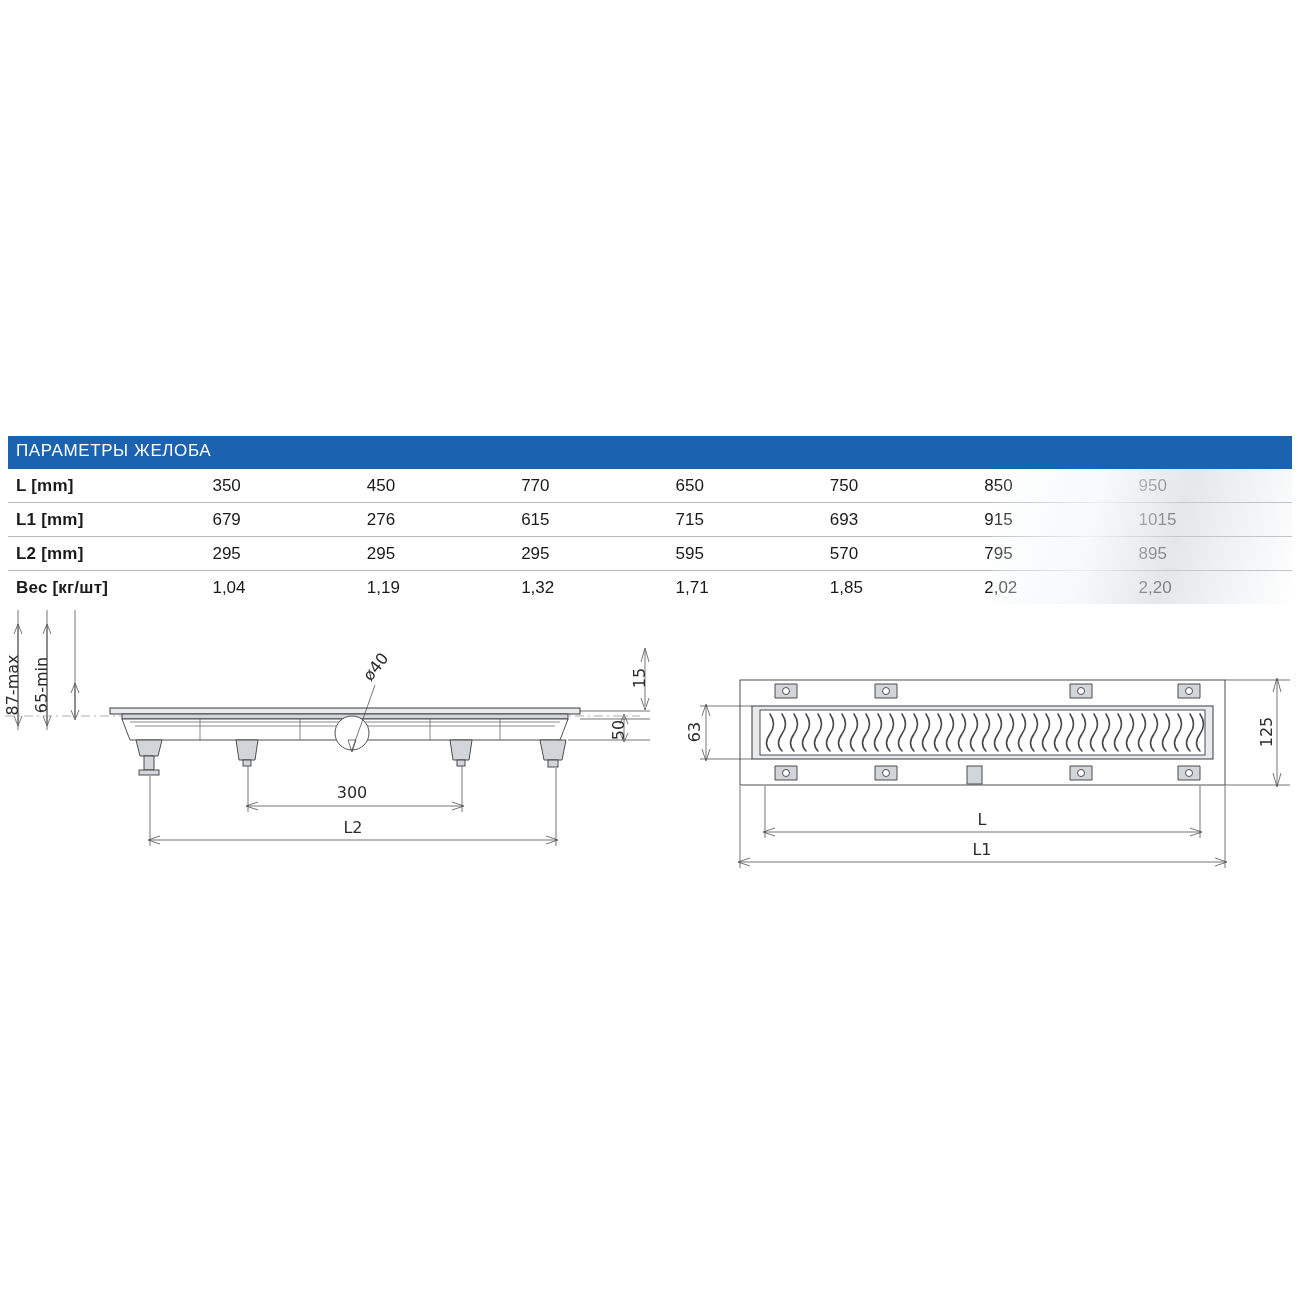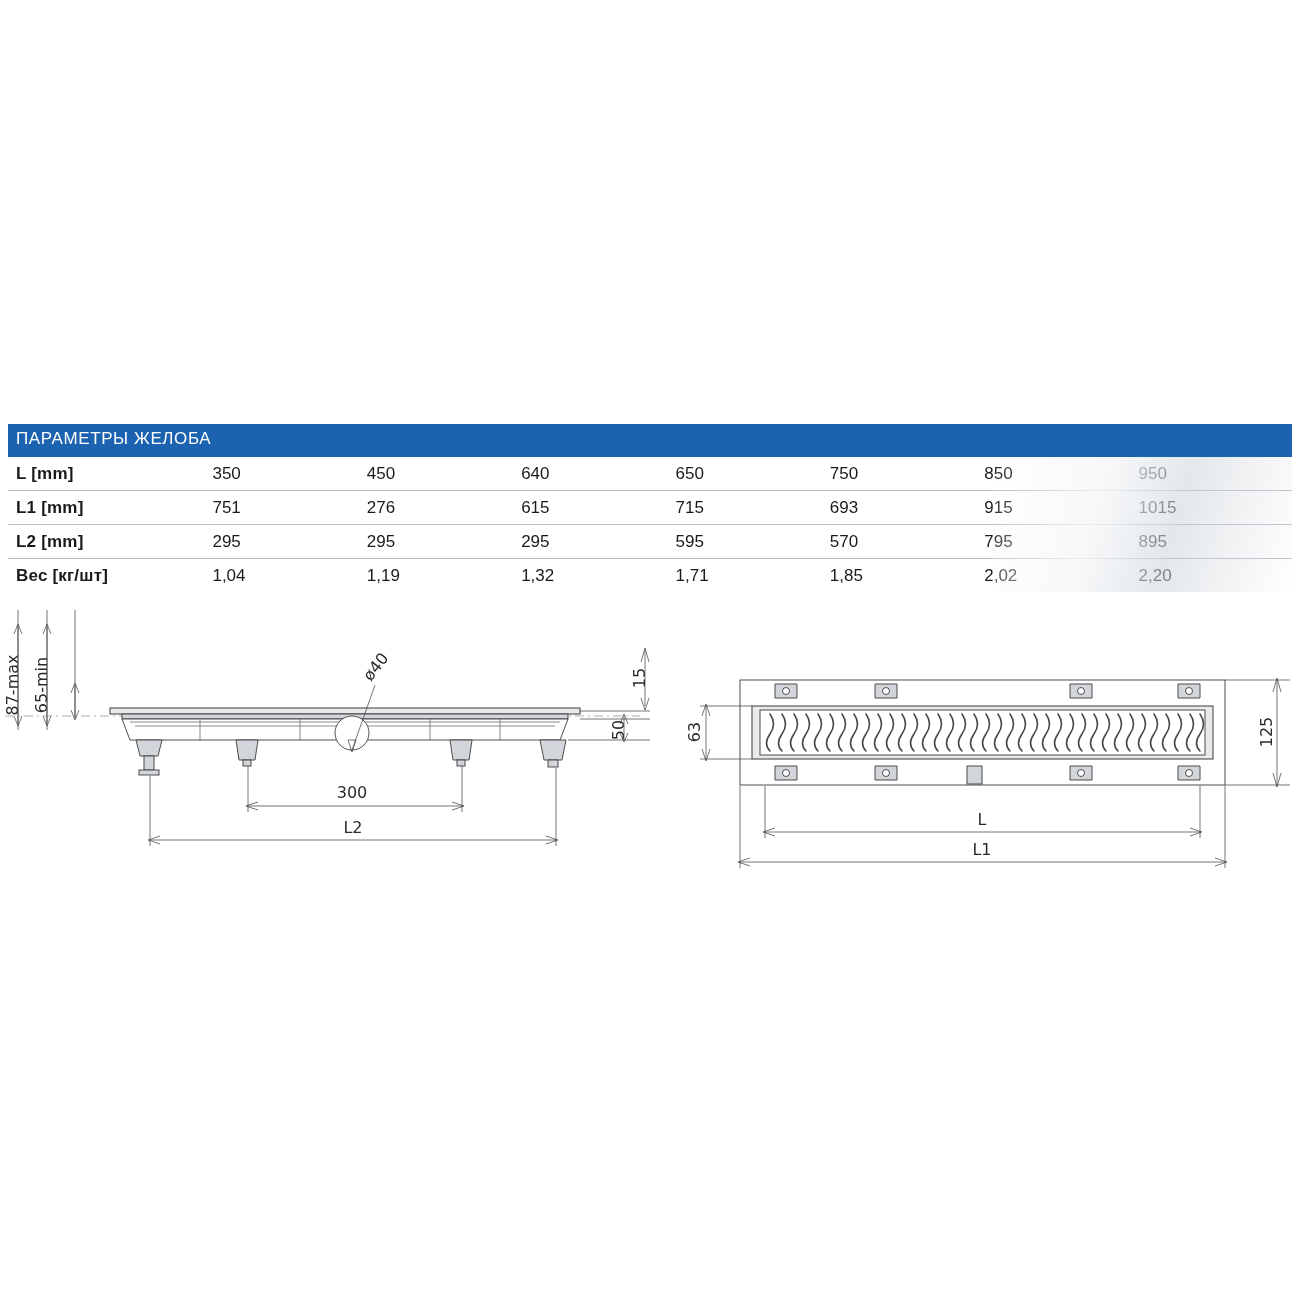"ПАРАМЕТРЫ ЖЕЛОБА" #spec-table { top: 424px -> 436px }
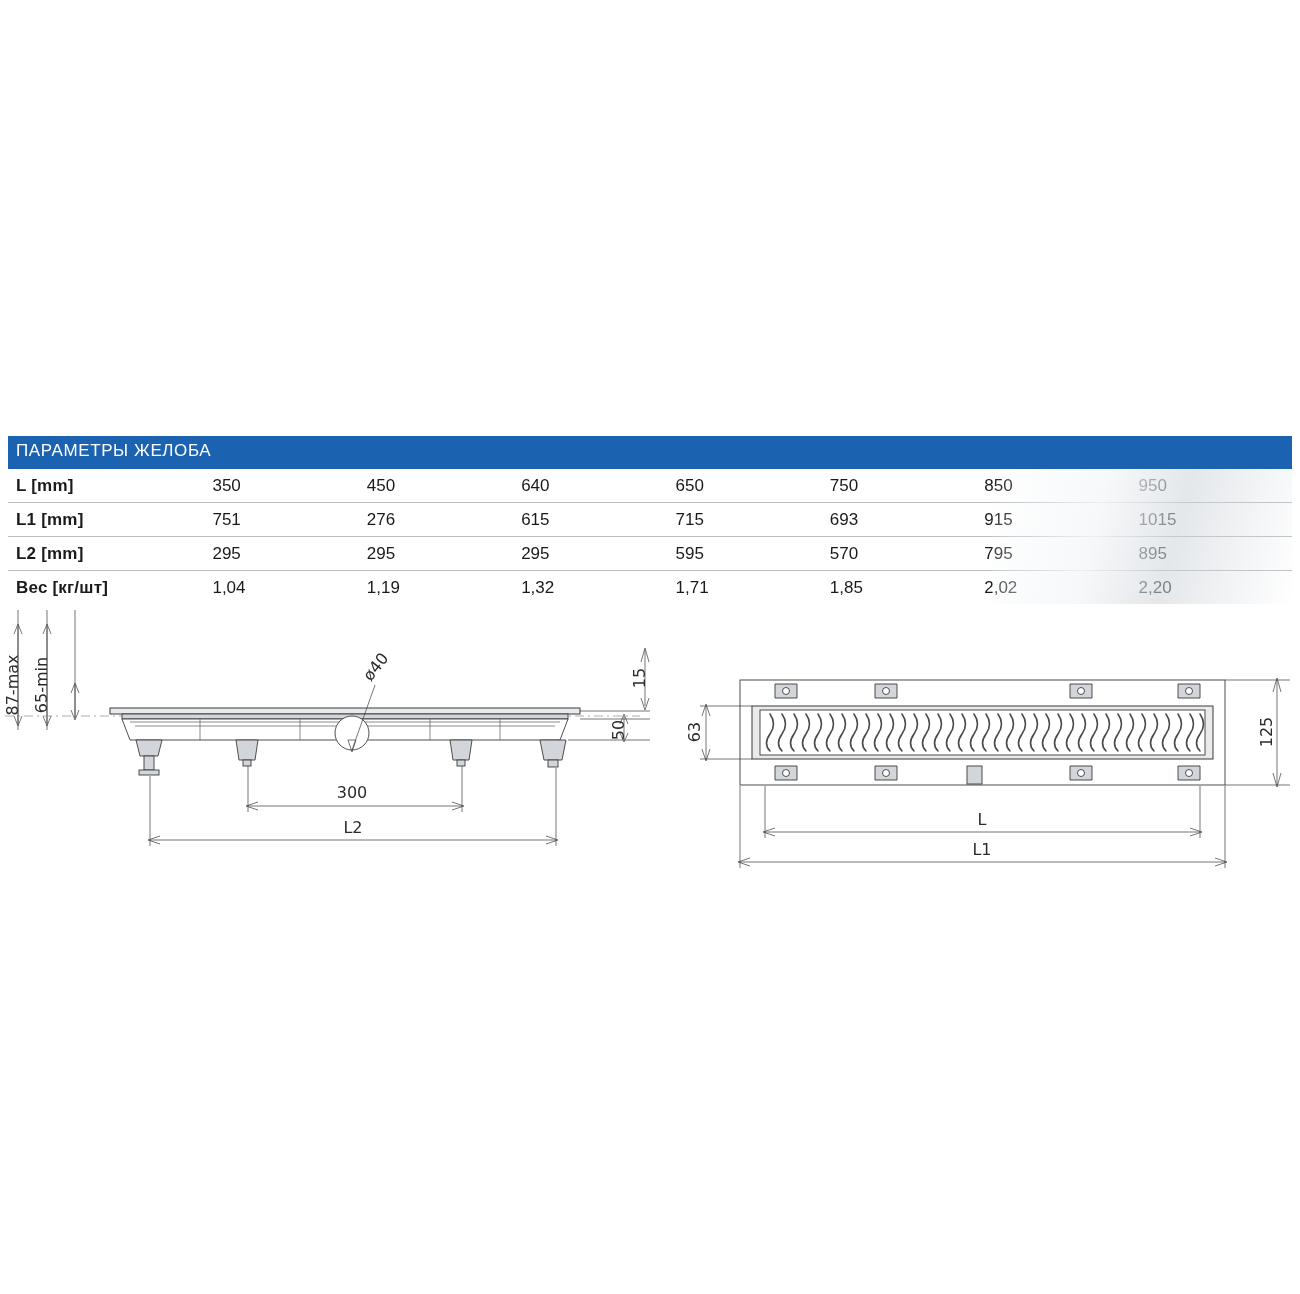"640" td.val { text: 640 -> 770 }
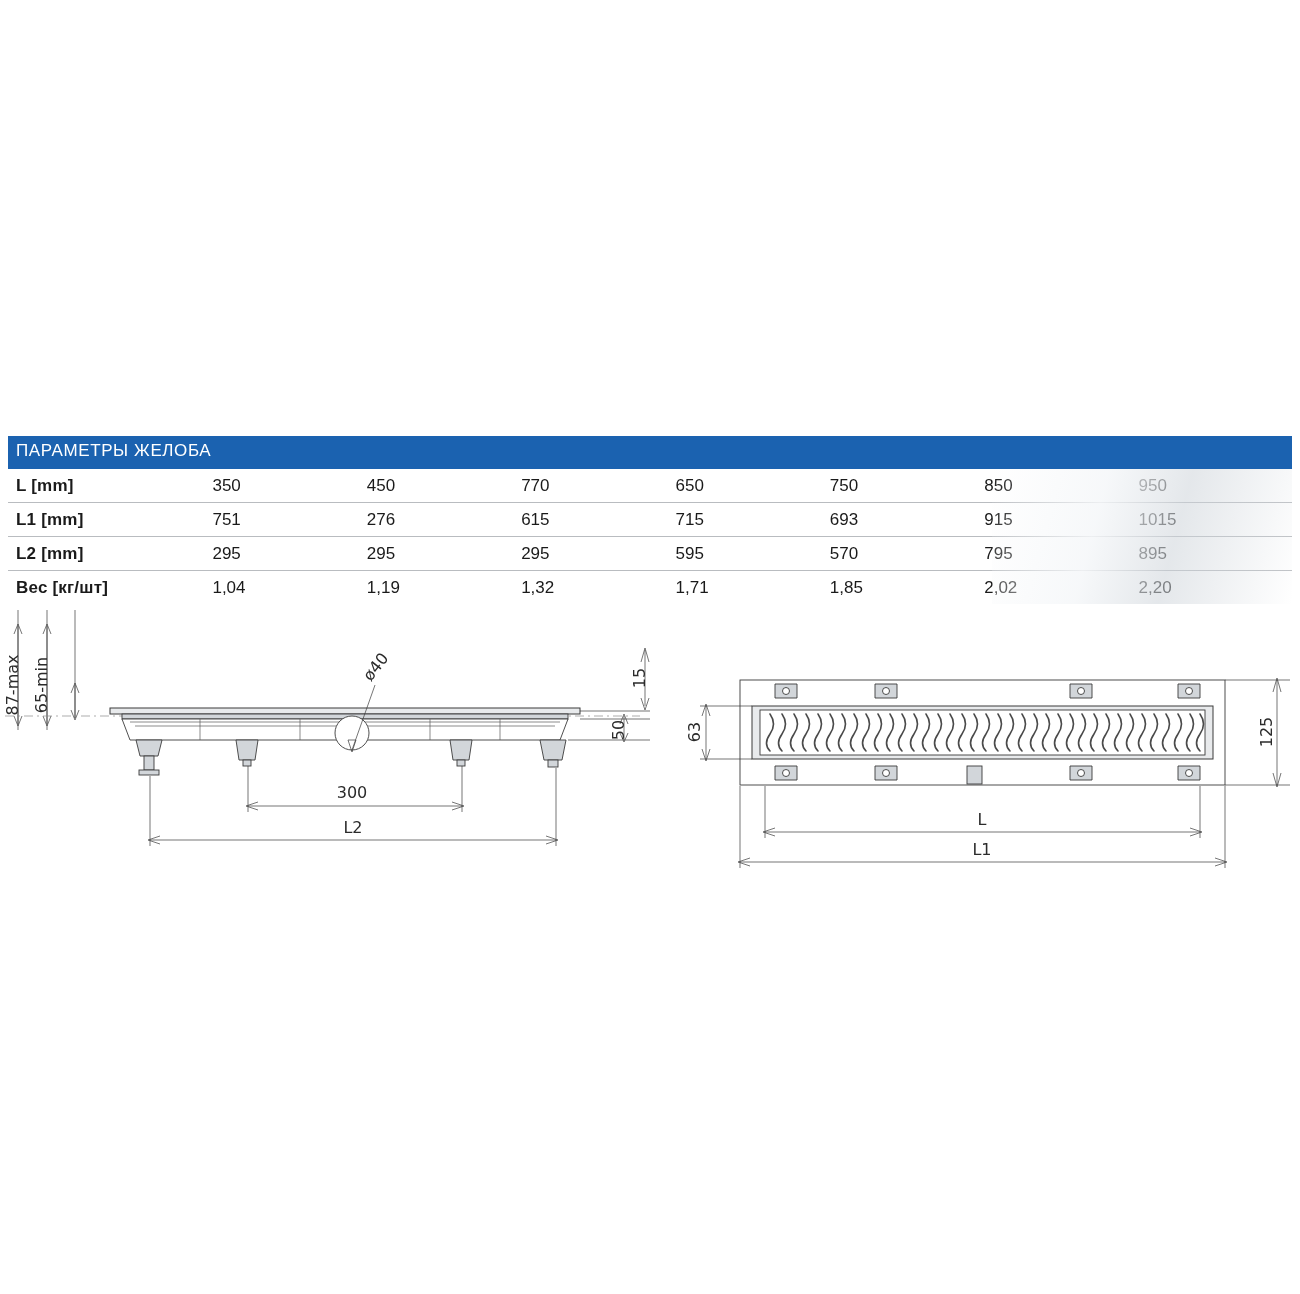"751" td.val { text: 751 -> 679 }
